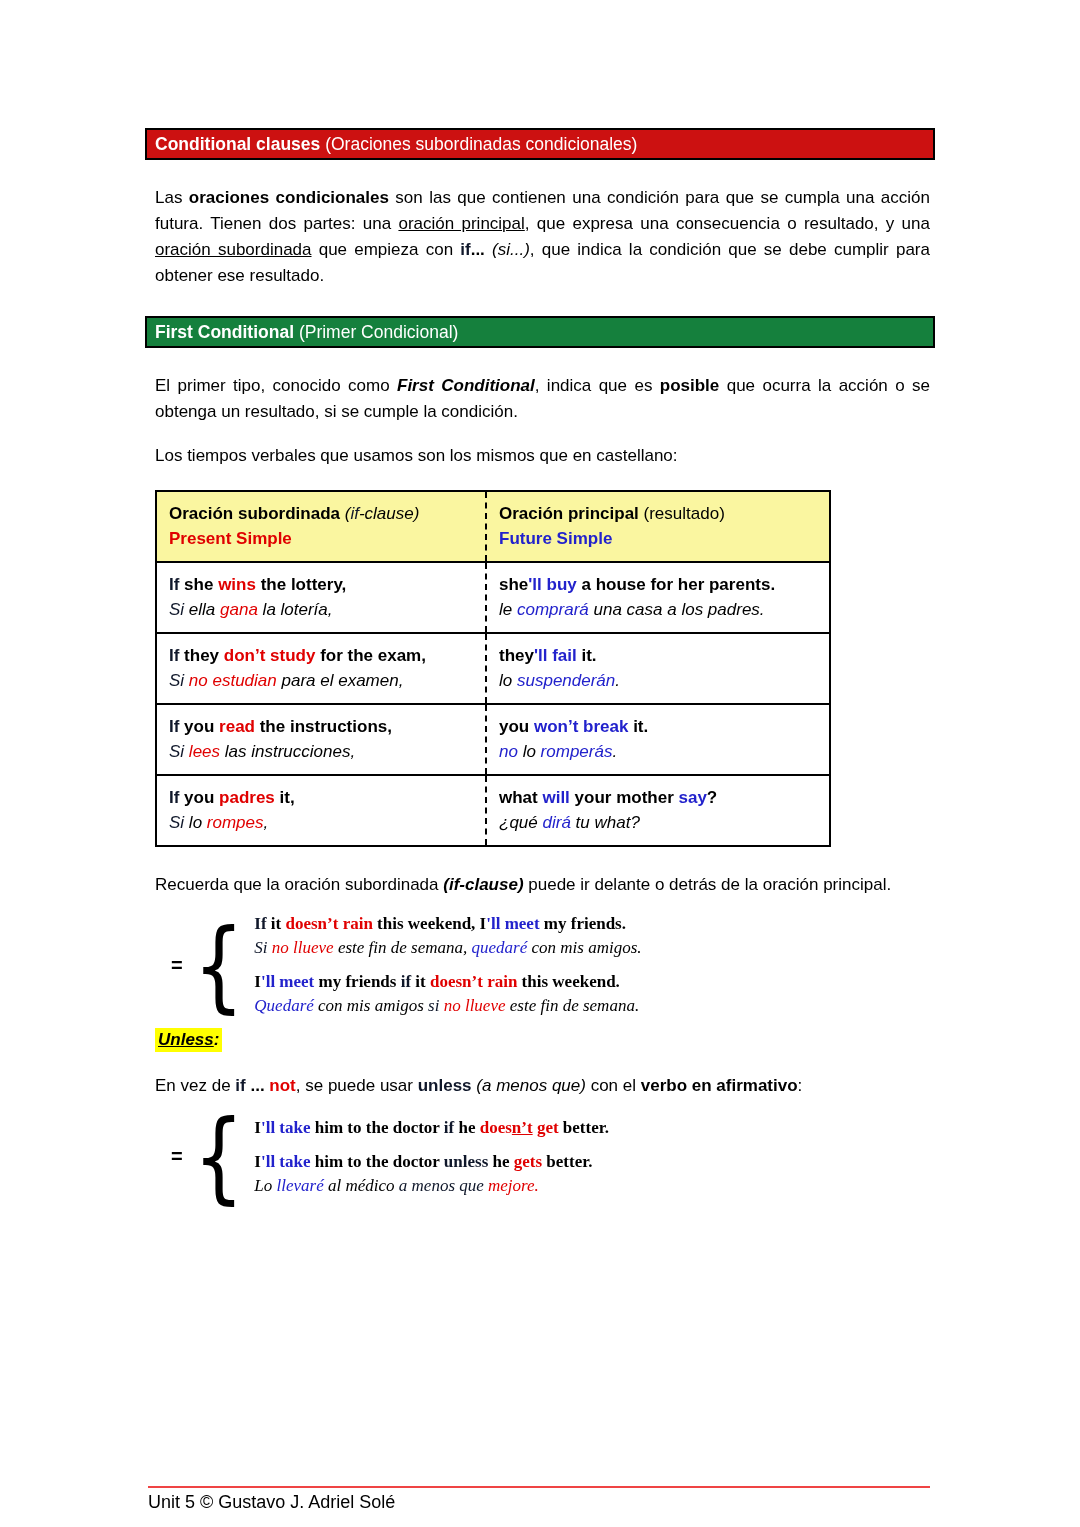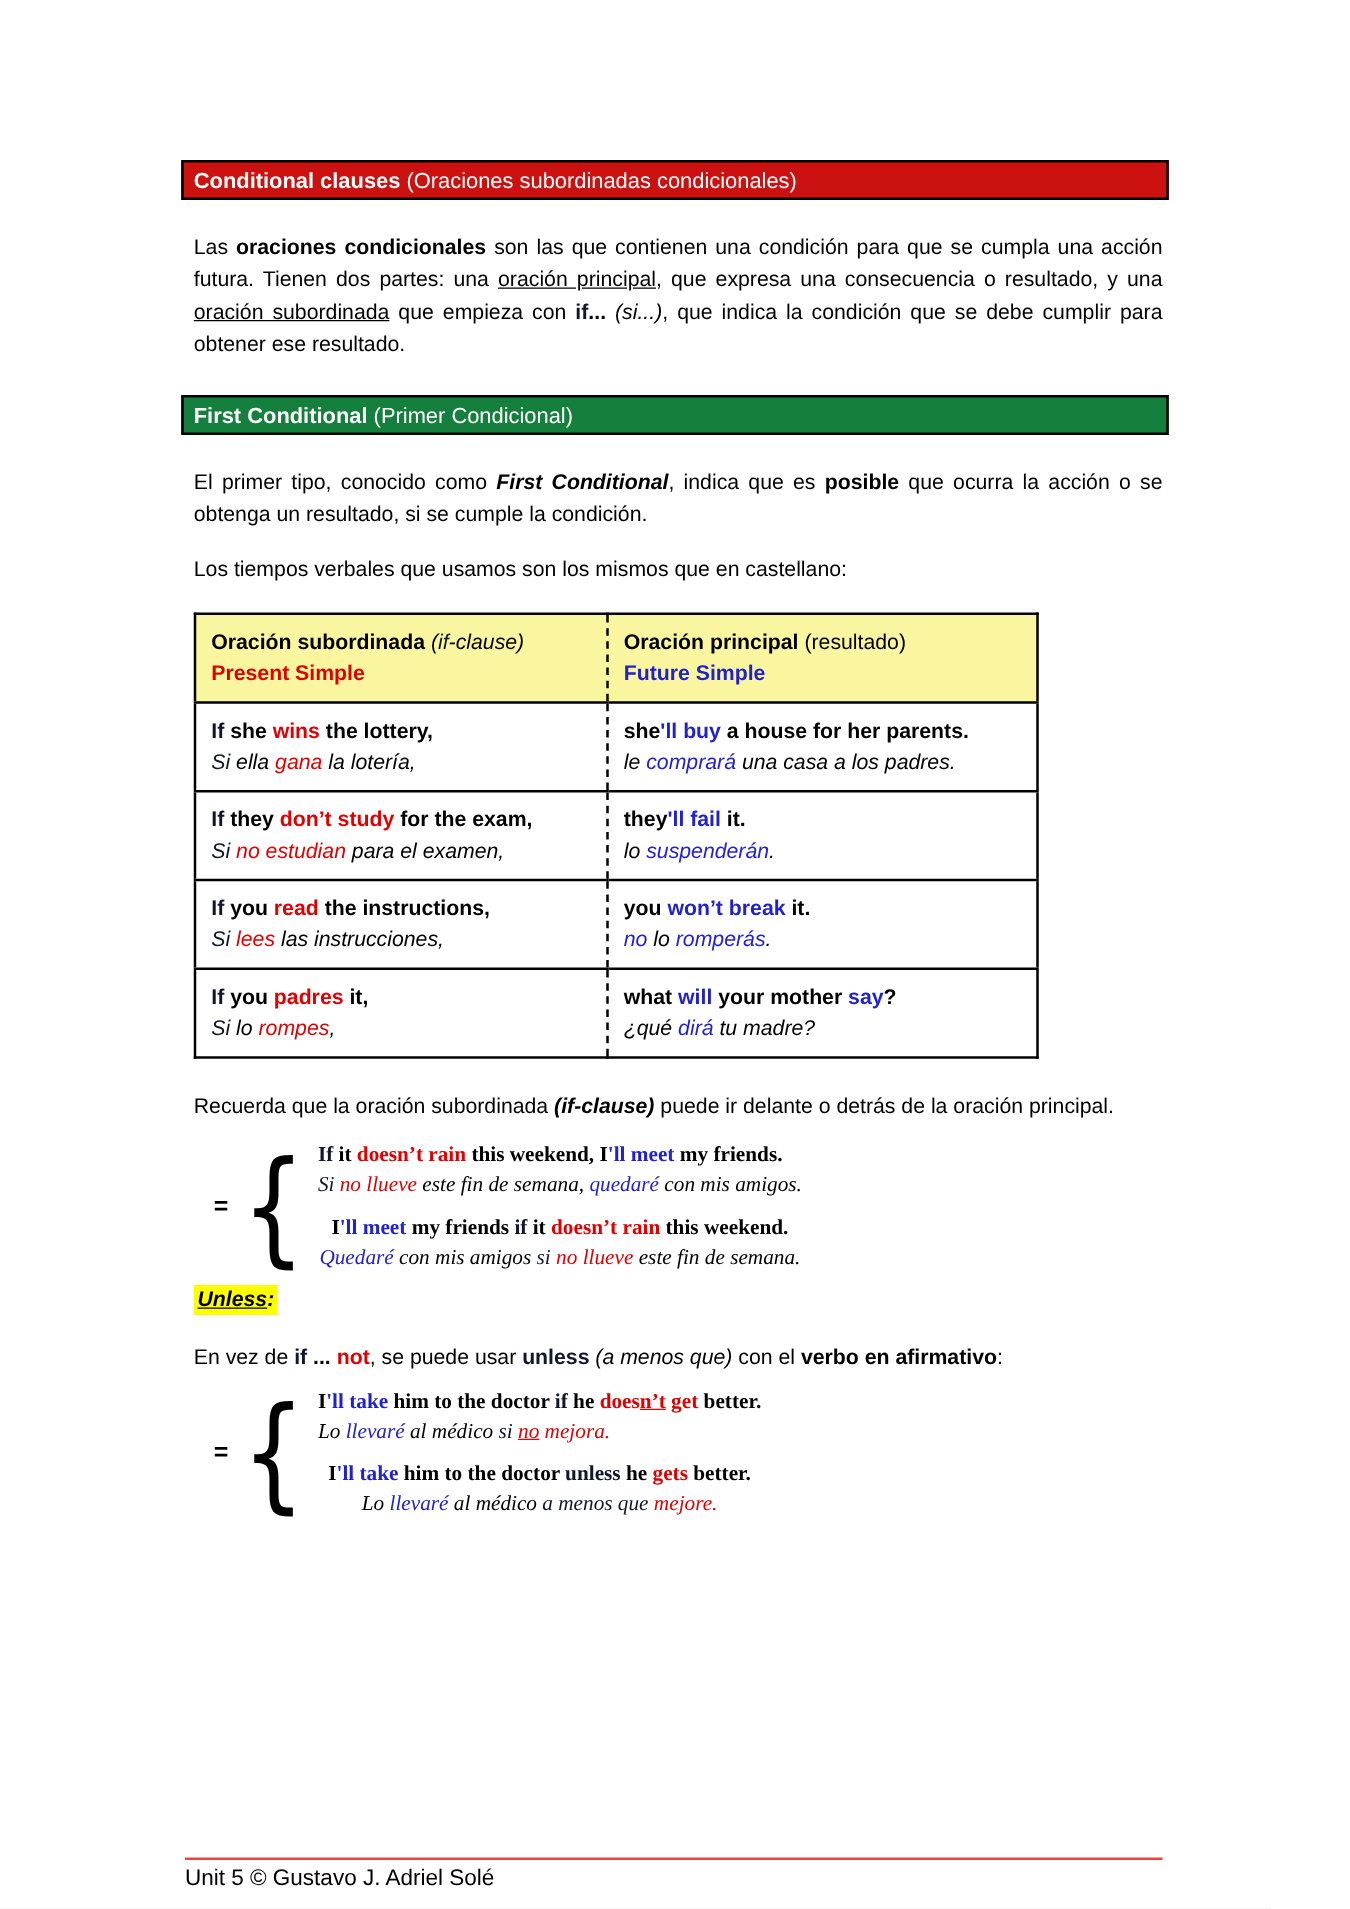"tu madre?" span.i { text: madre -> what }
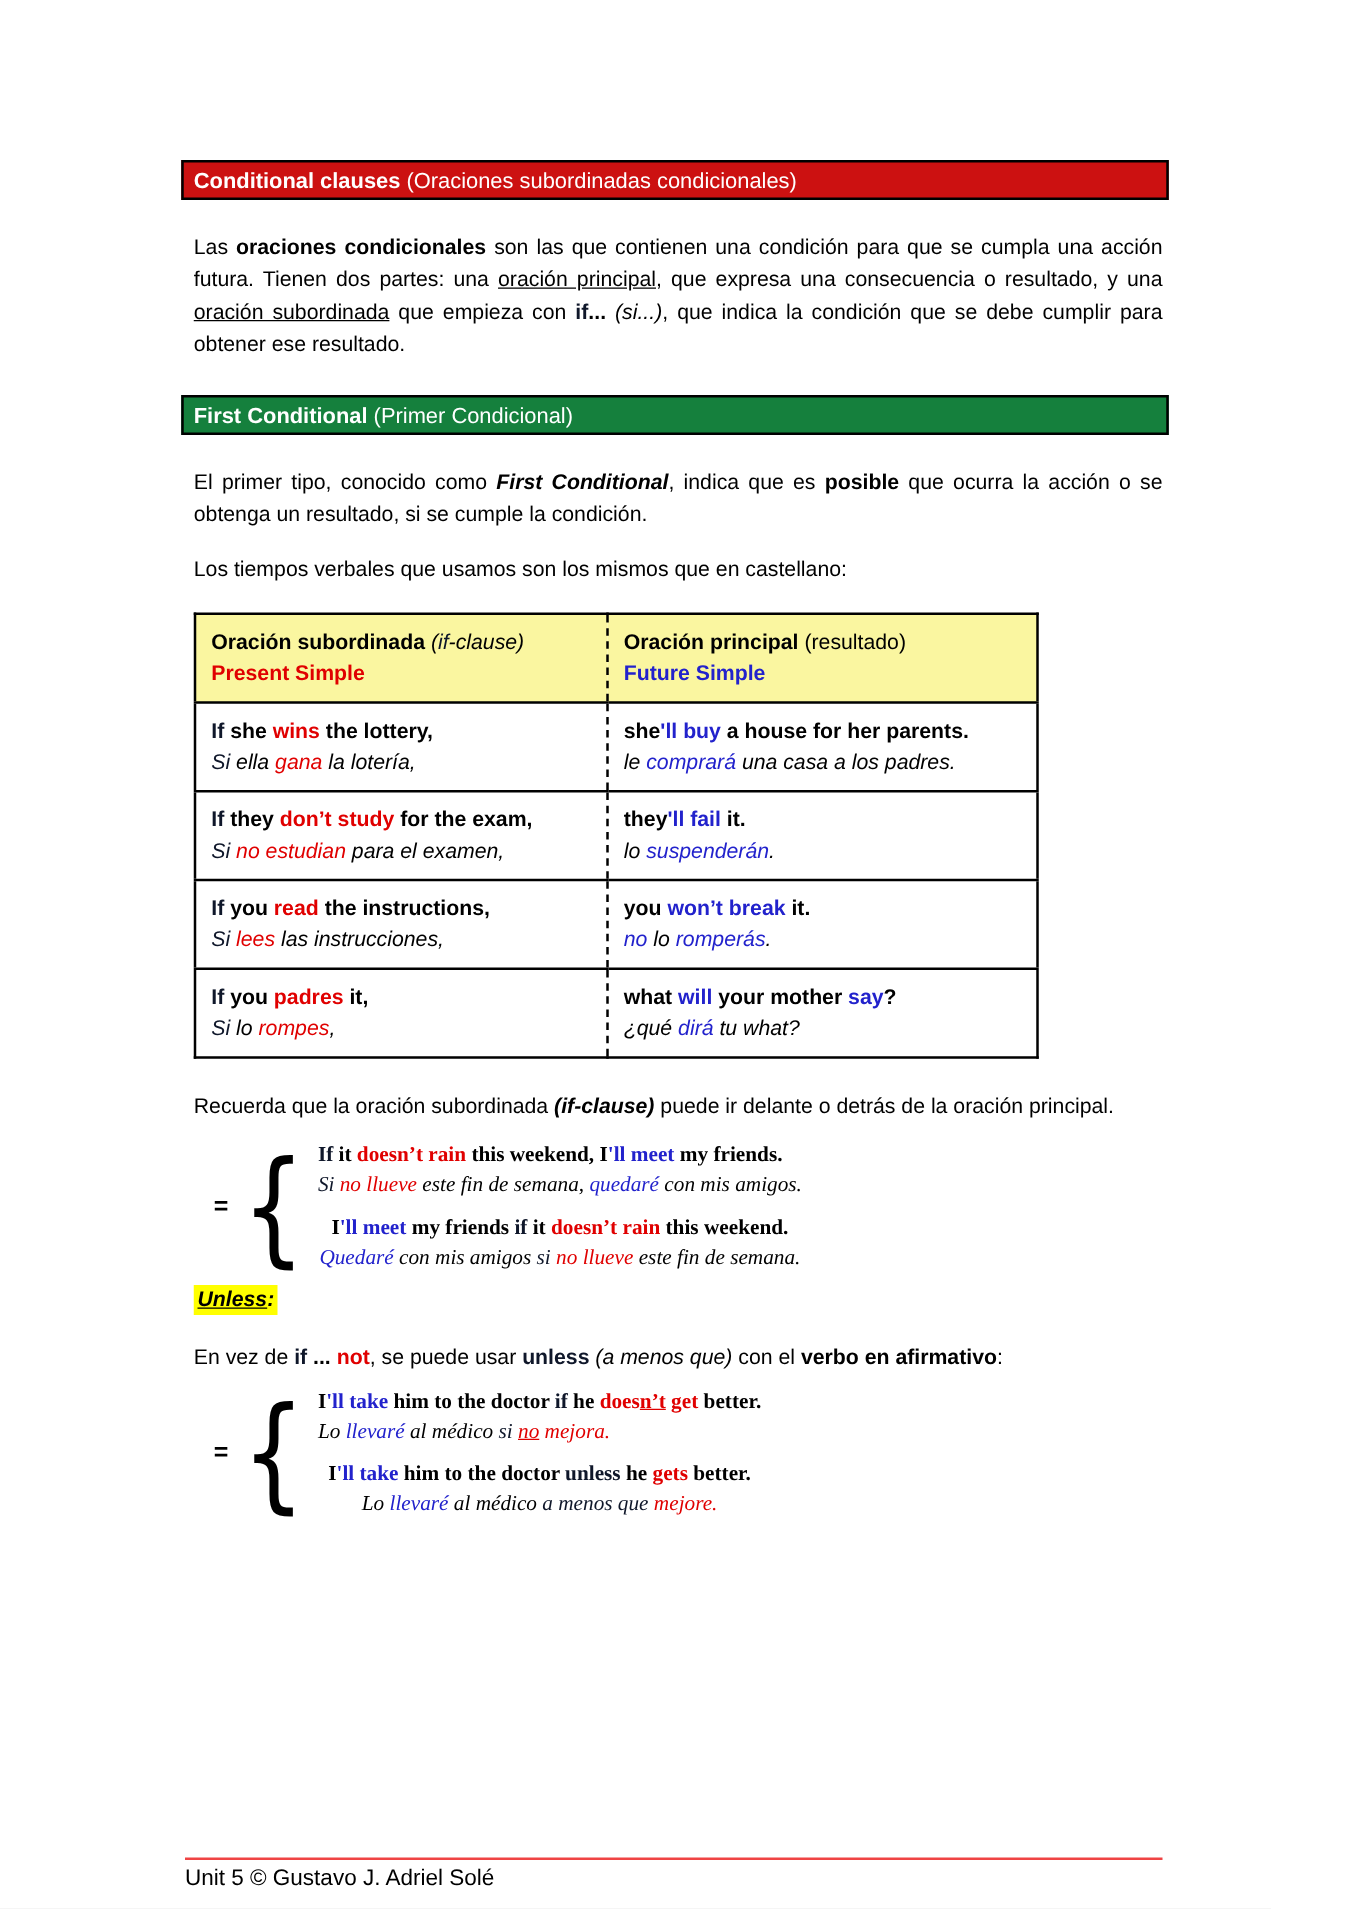"I'll meet my friends if" .ex + .ex { text-align: center -> none }
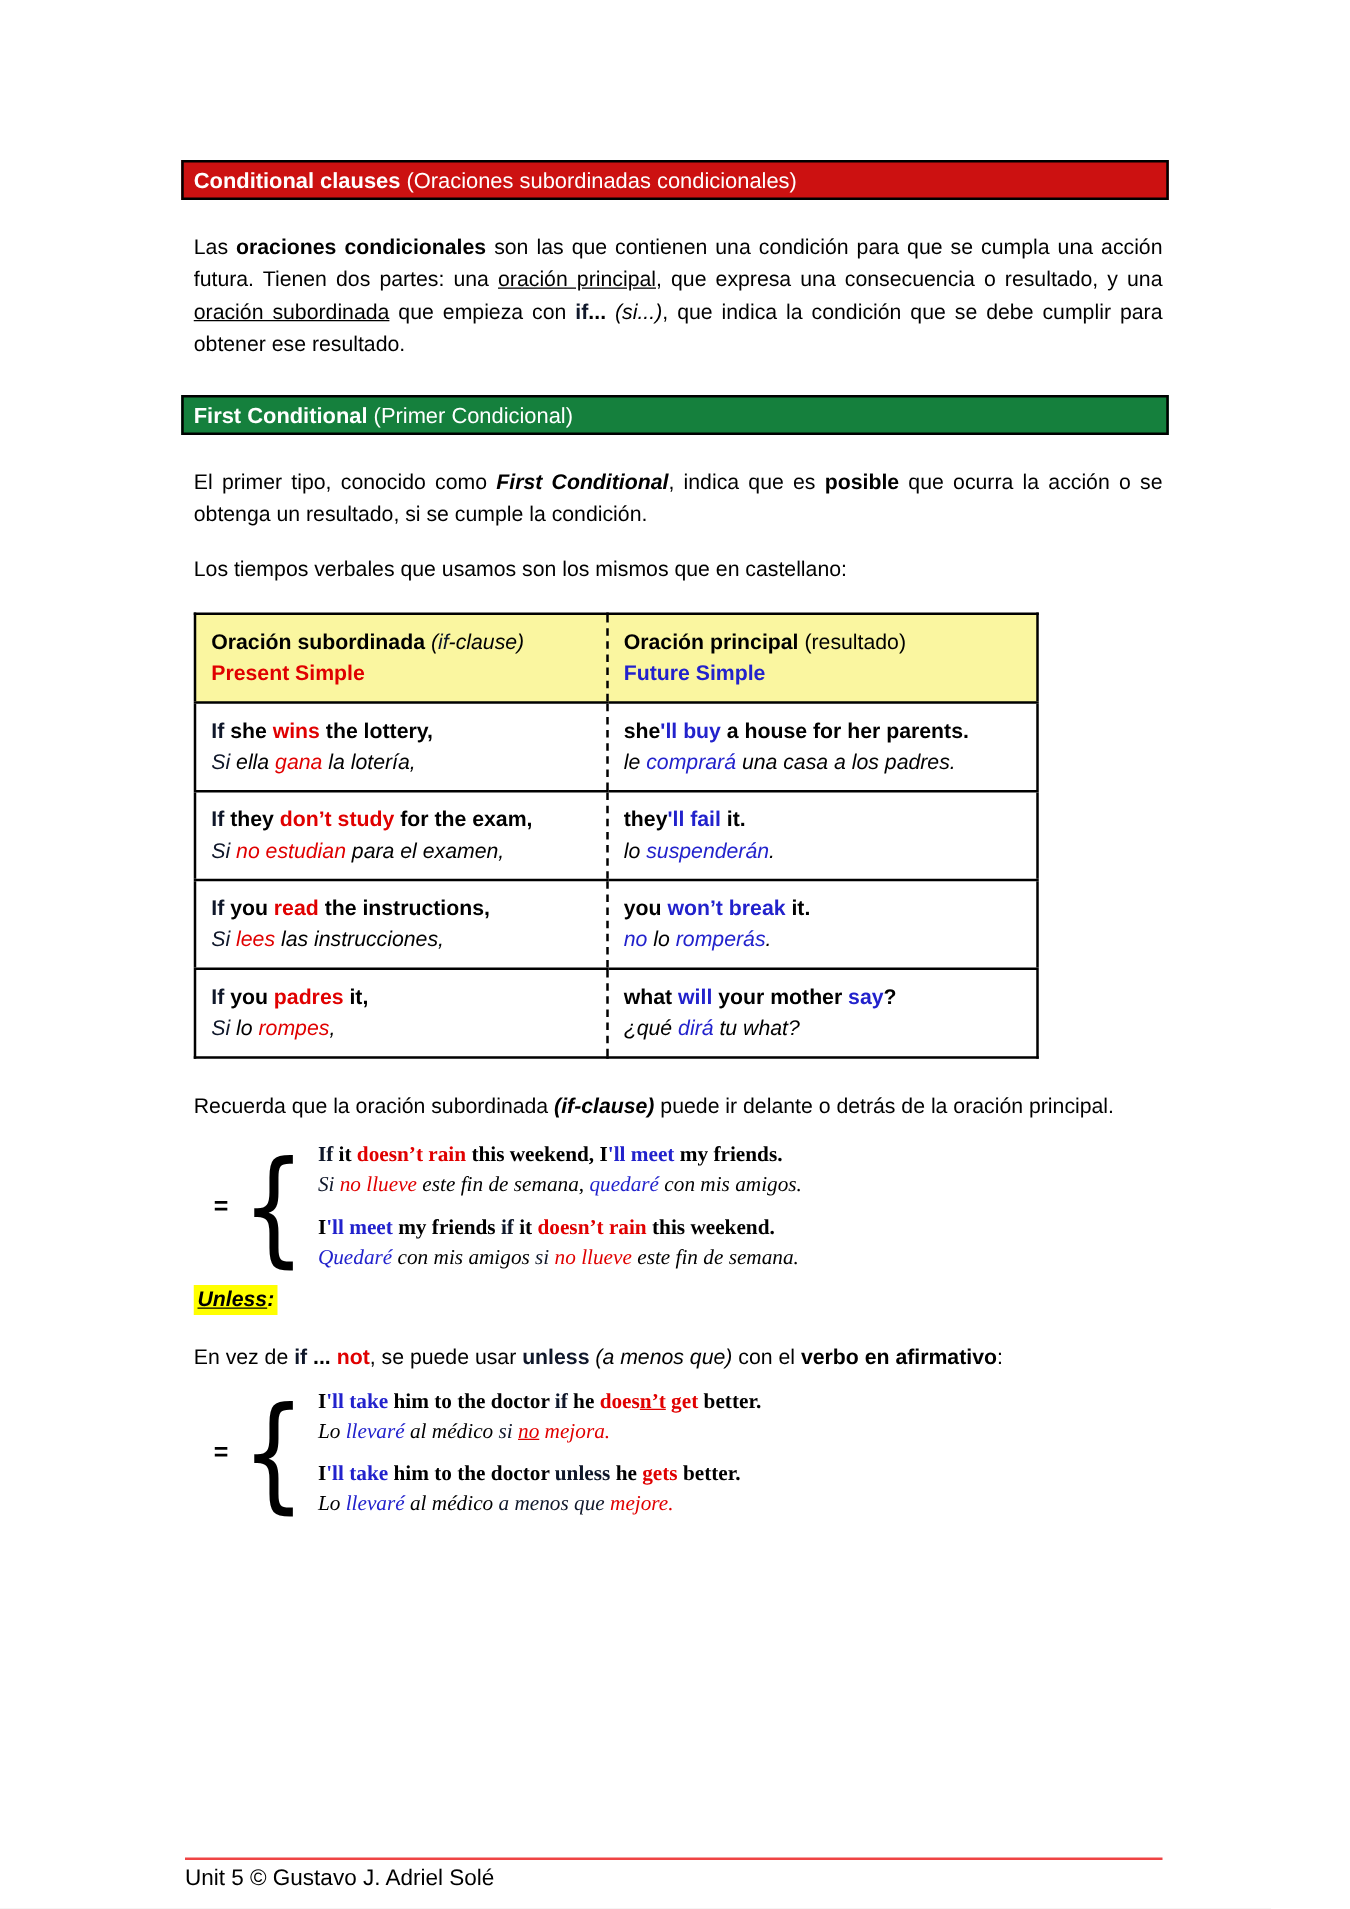"Lo llevaré al médico si" div.line { html: <div><span>Lo </span><span>llevaré</span><span> al médico </span><span>si</span><span> </span><span>no</span><span> mejora.</span></div> -> none }
